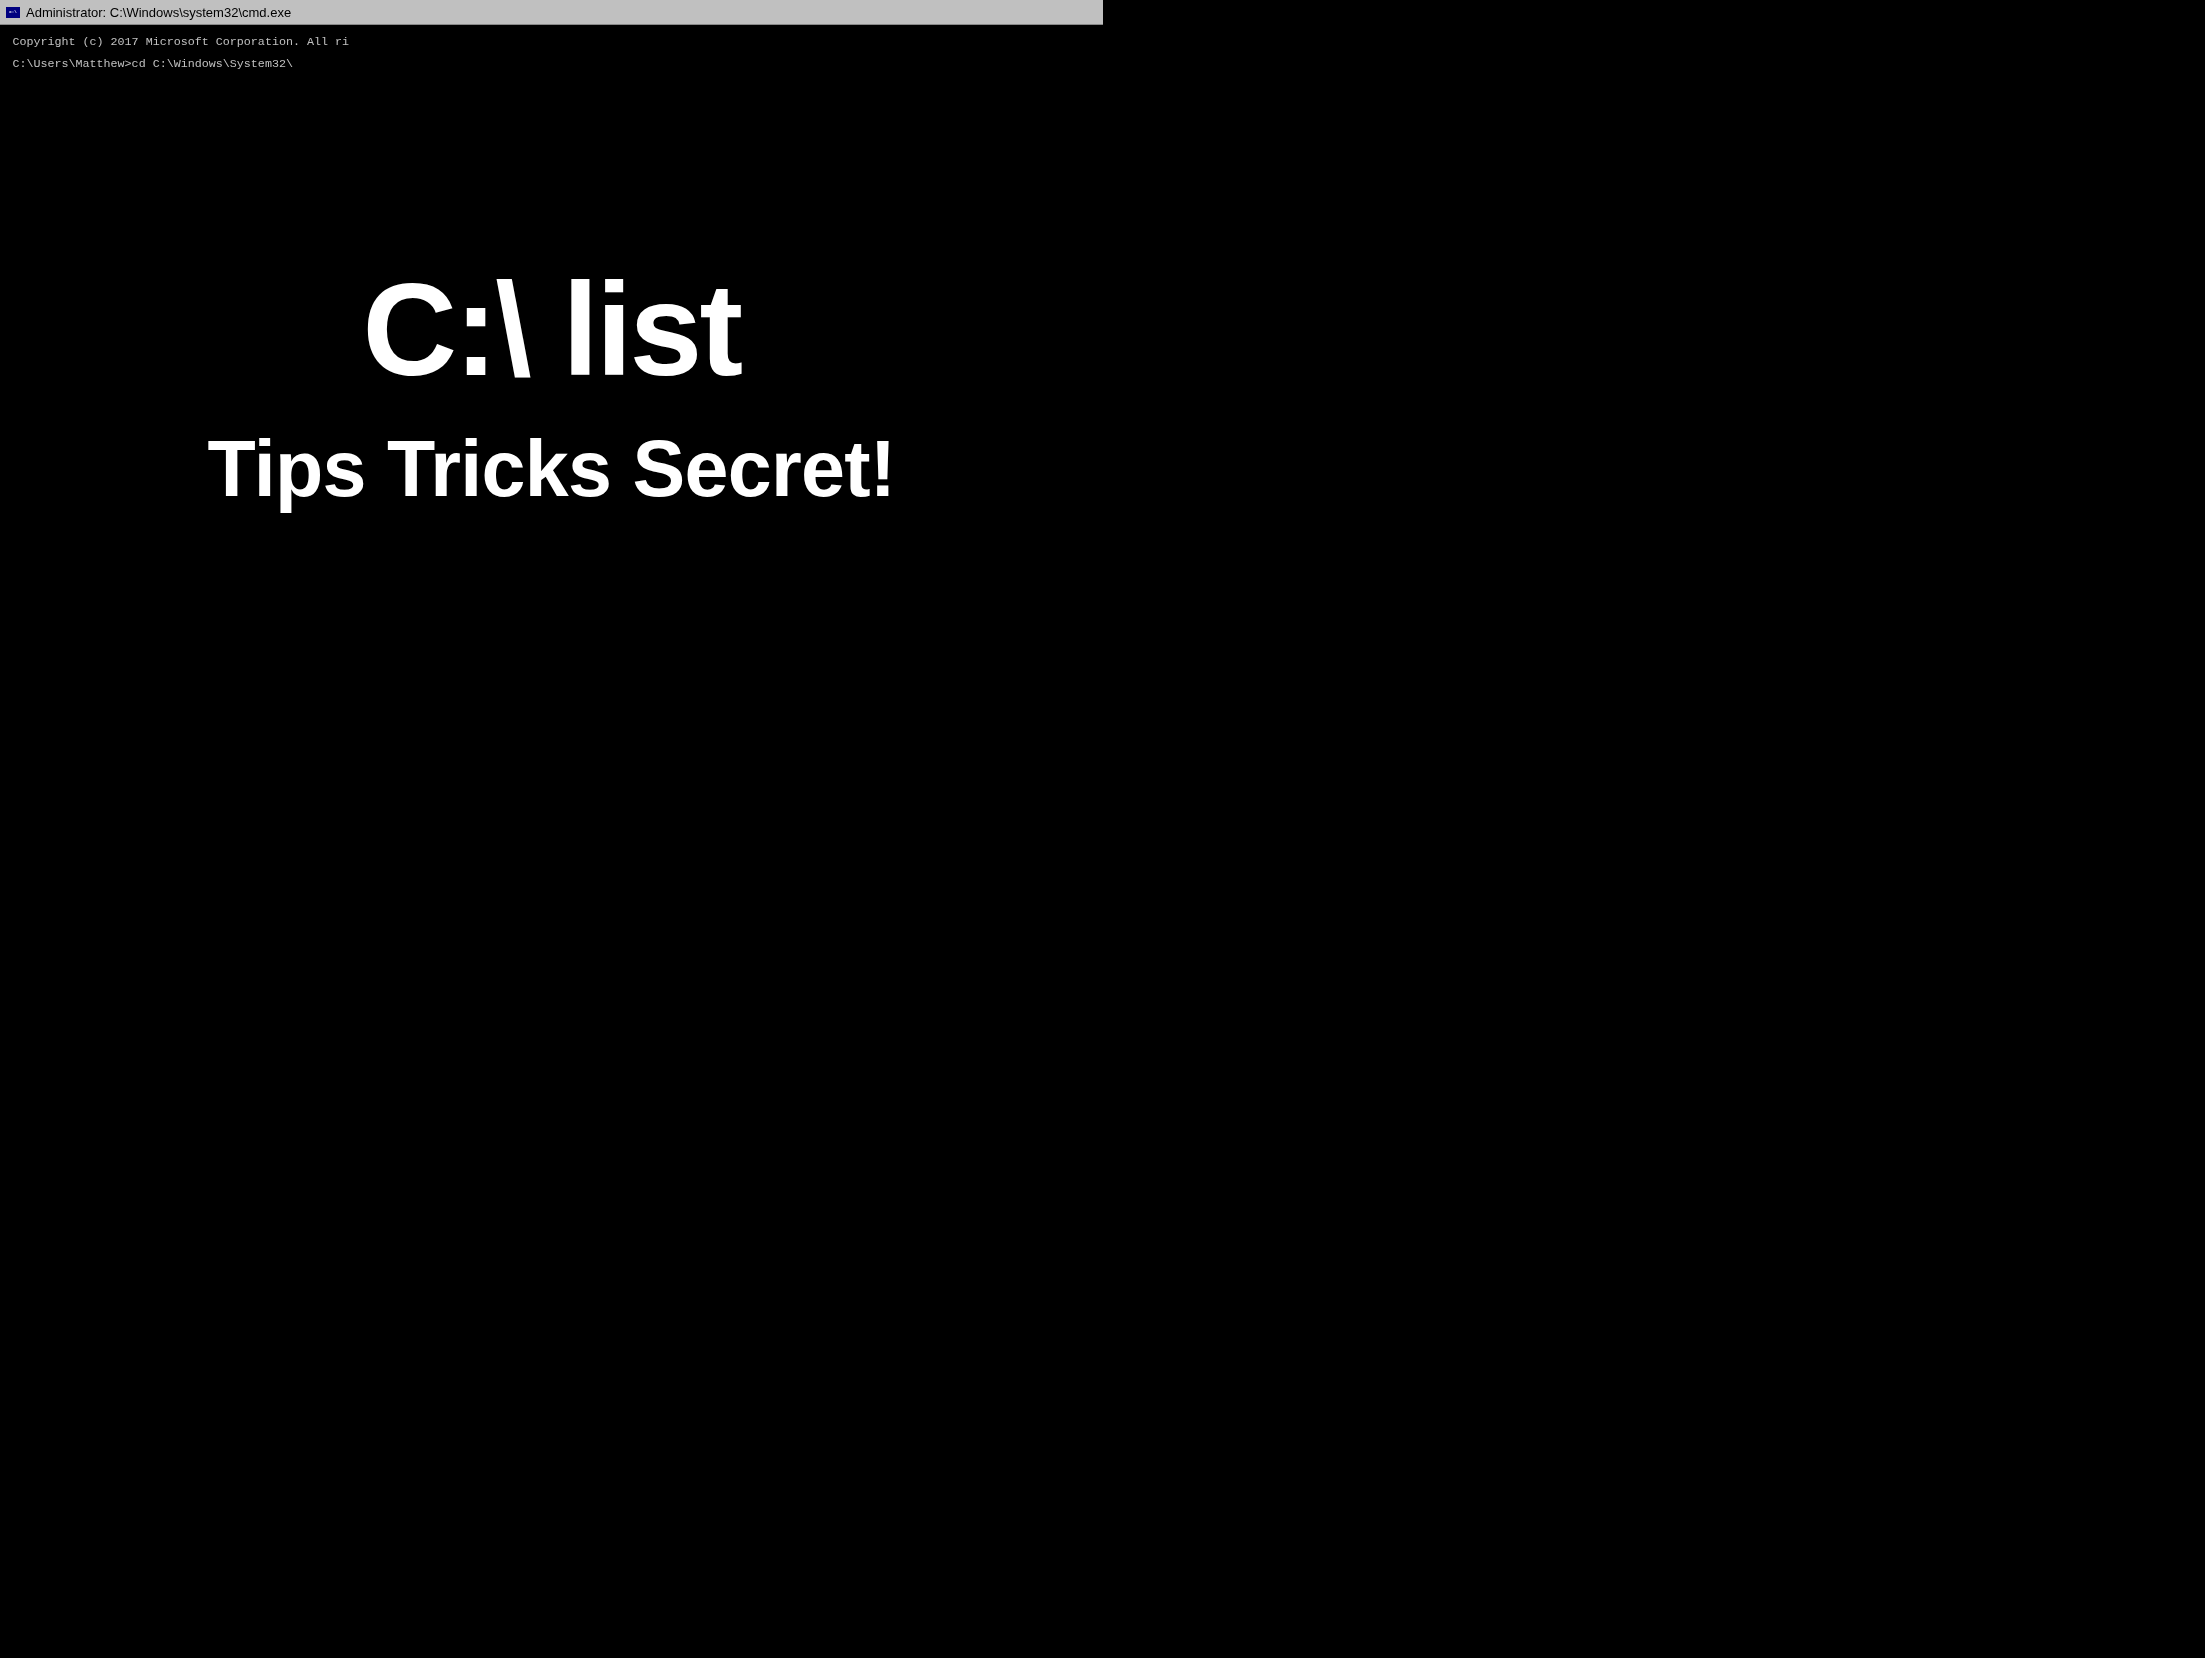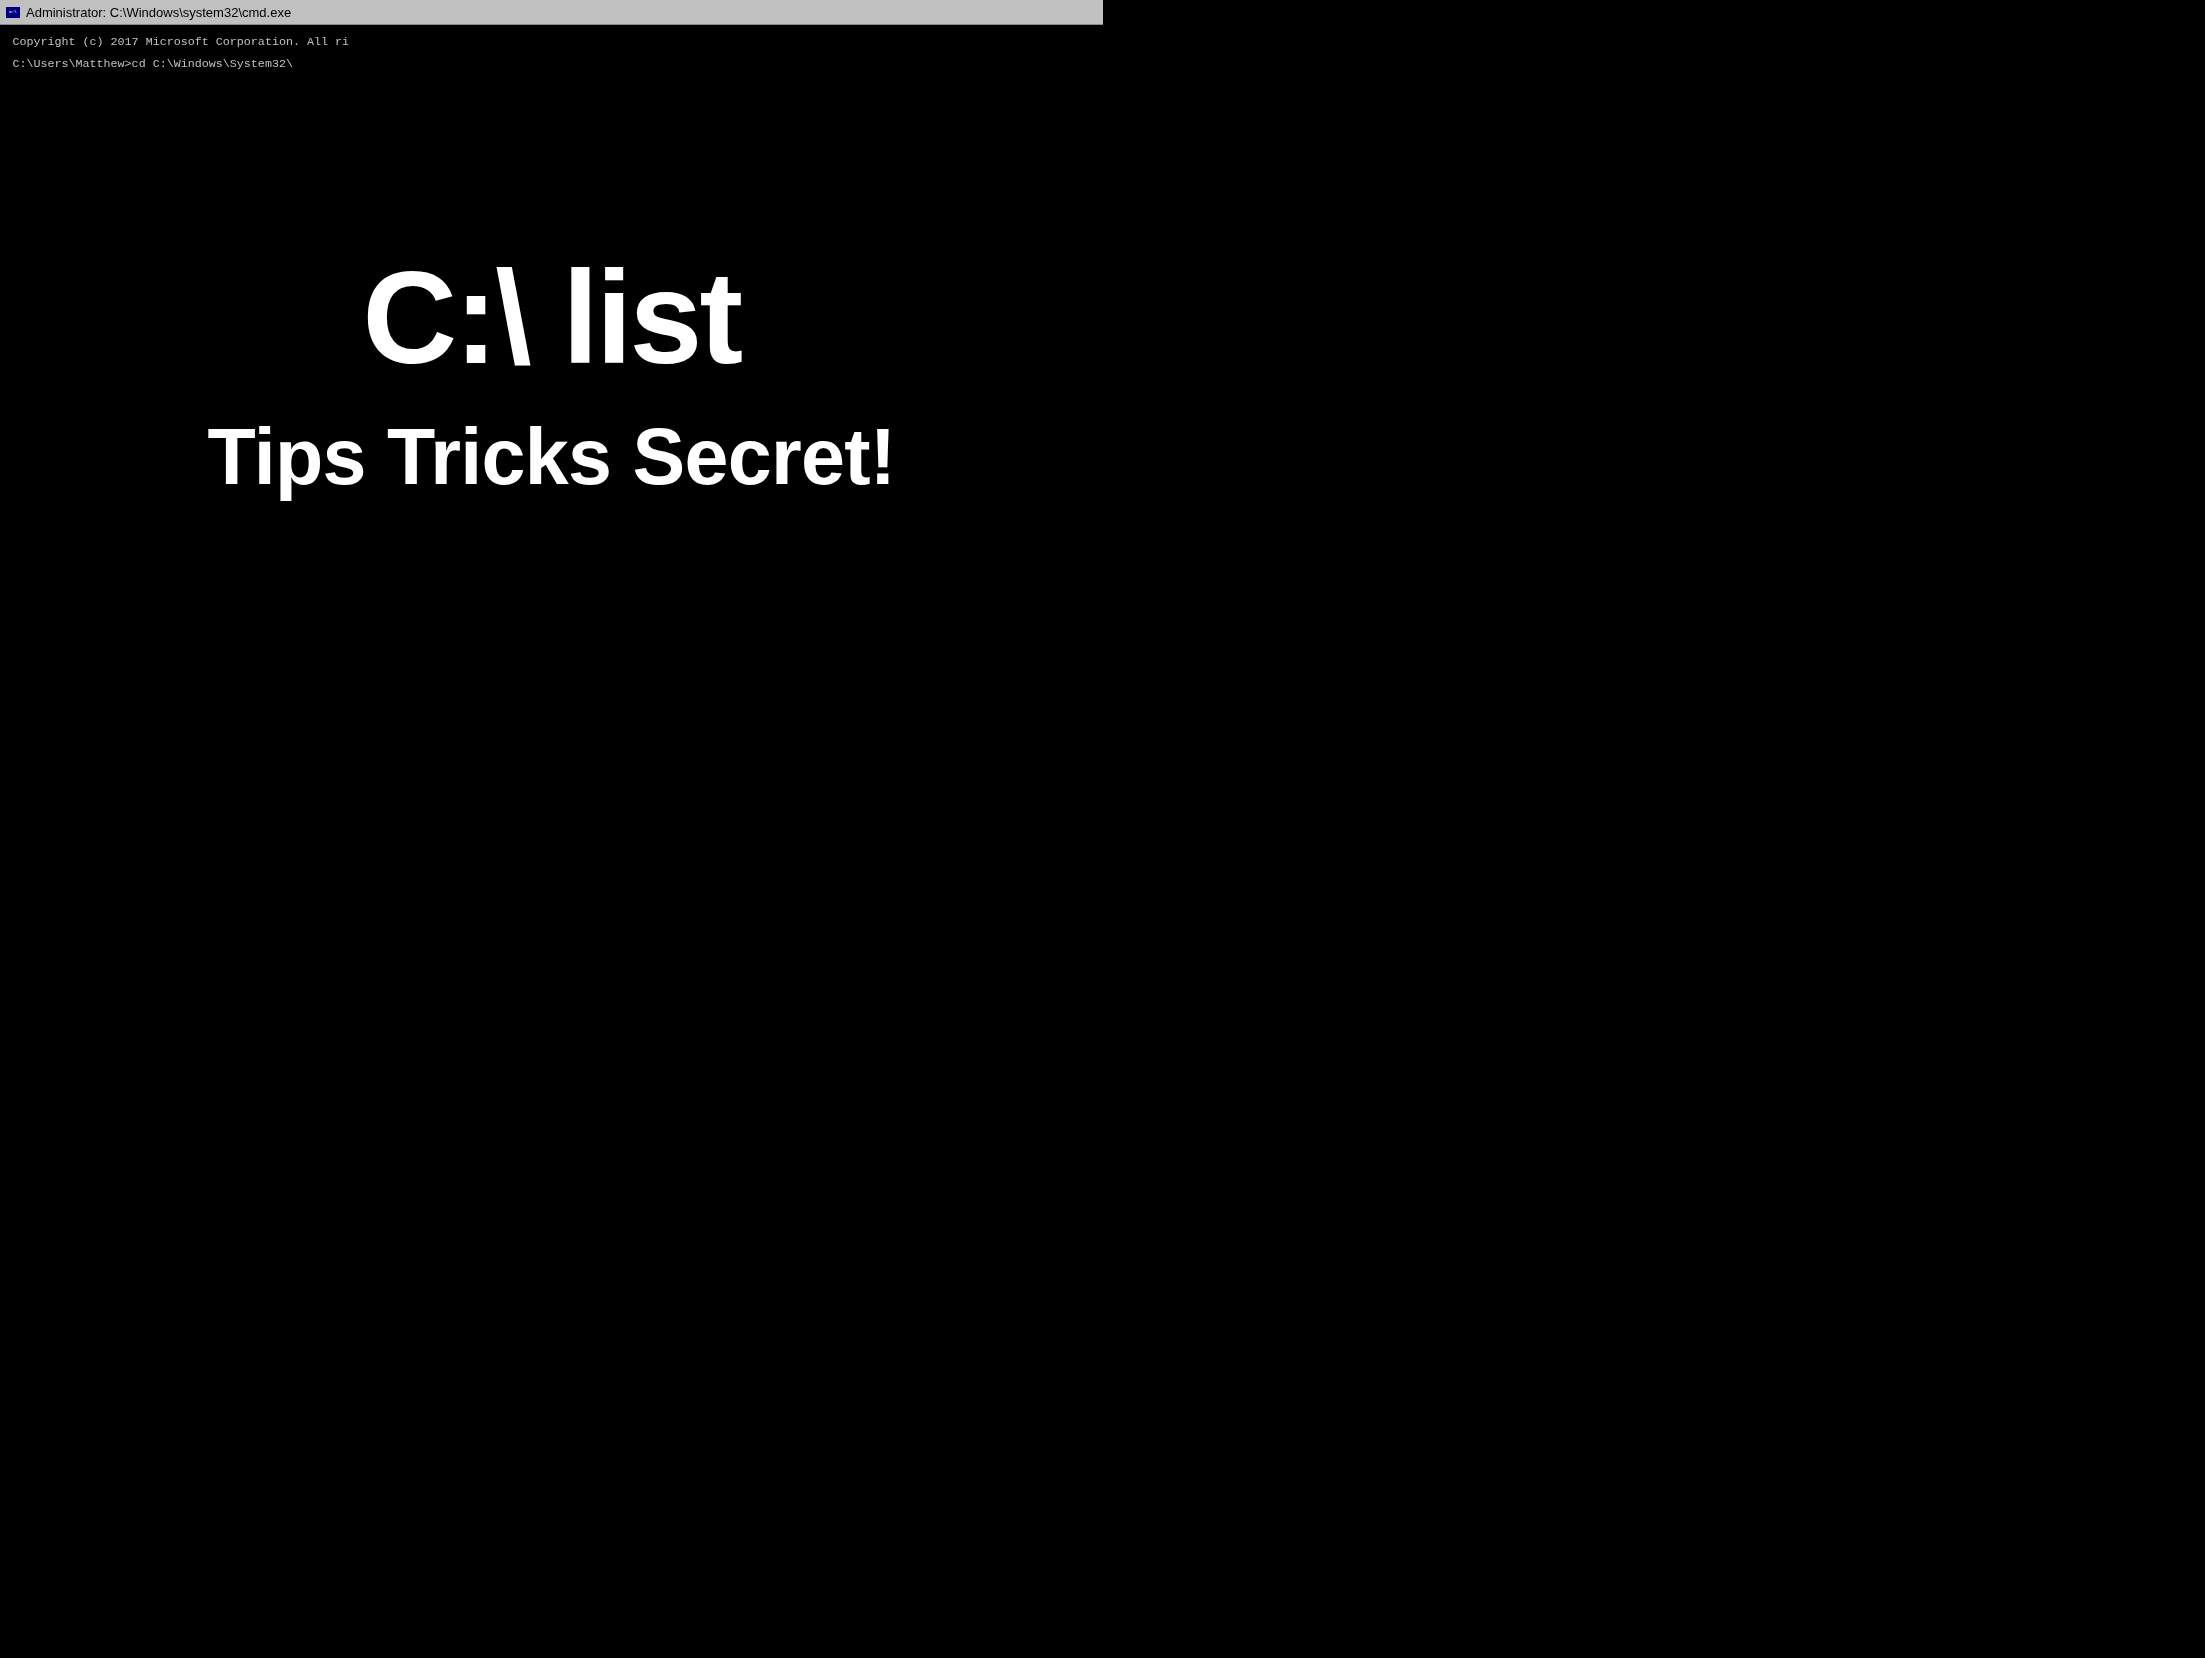"C:\ list" .overlay-content { top: 252px -> 264px }
